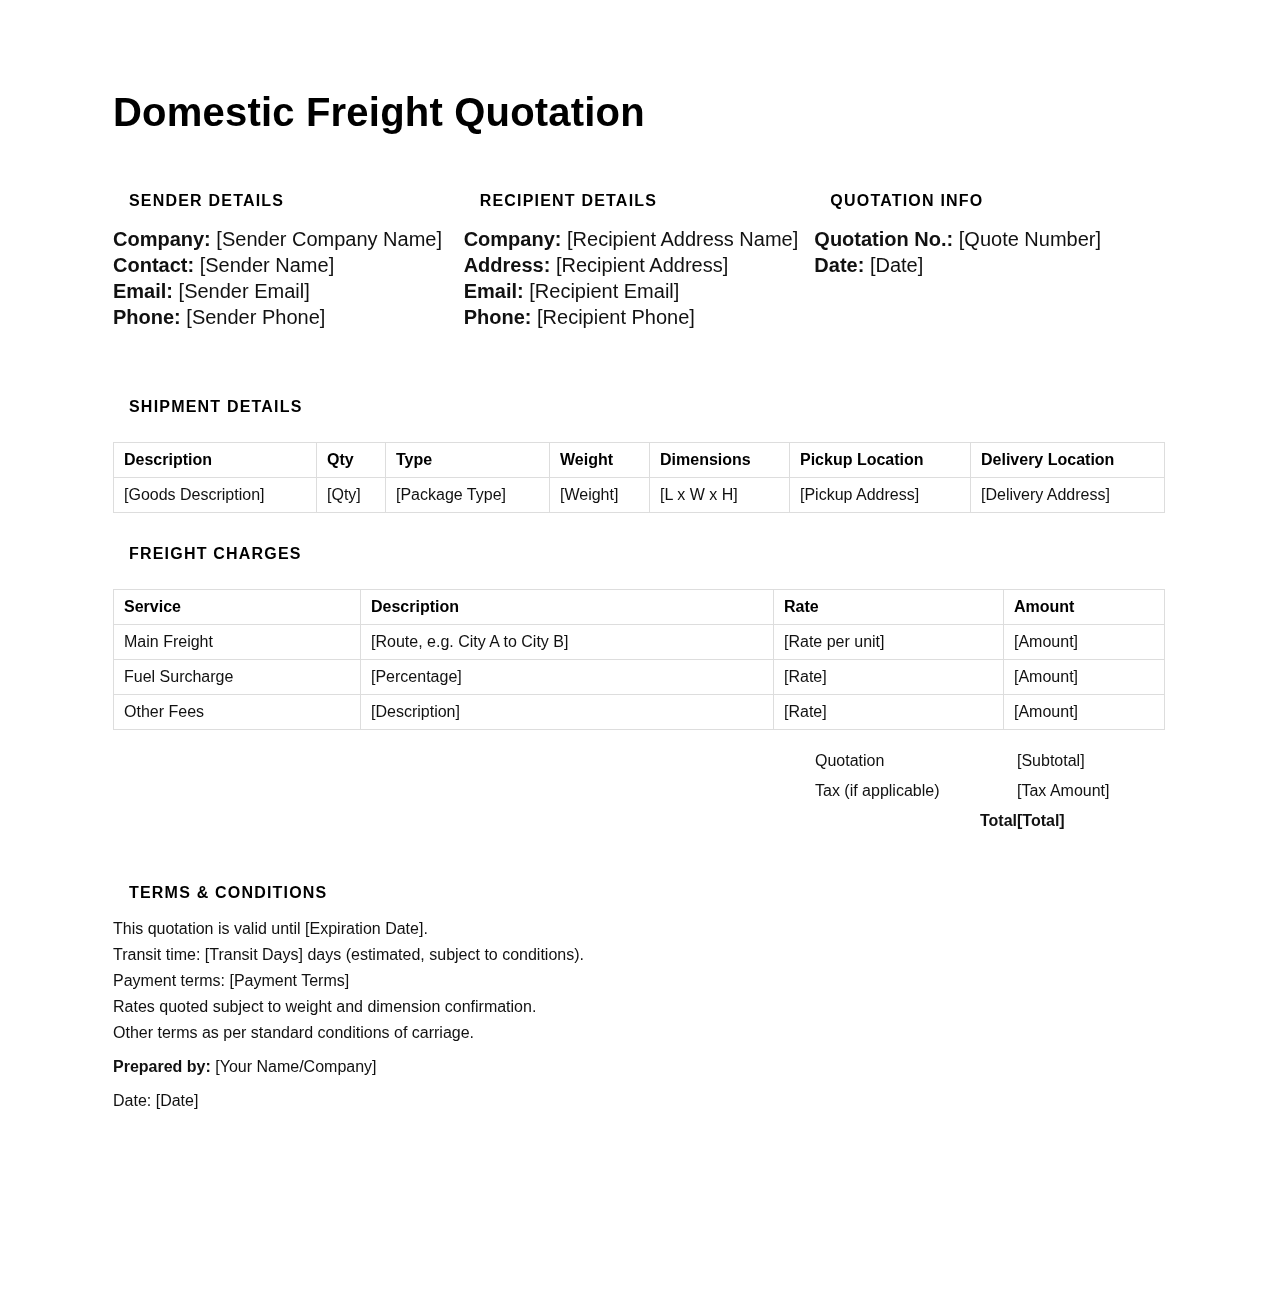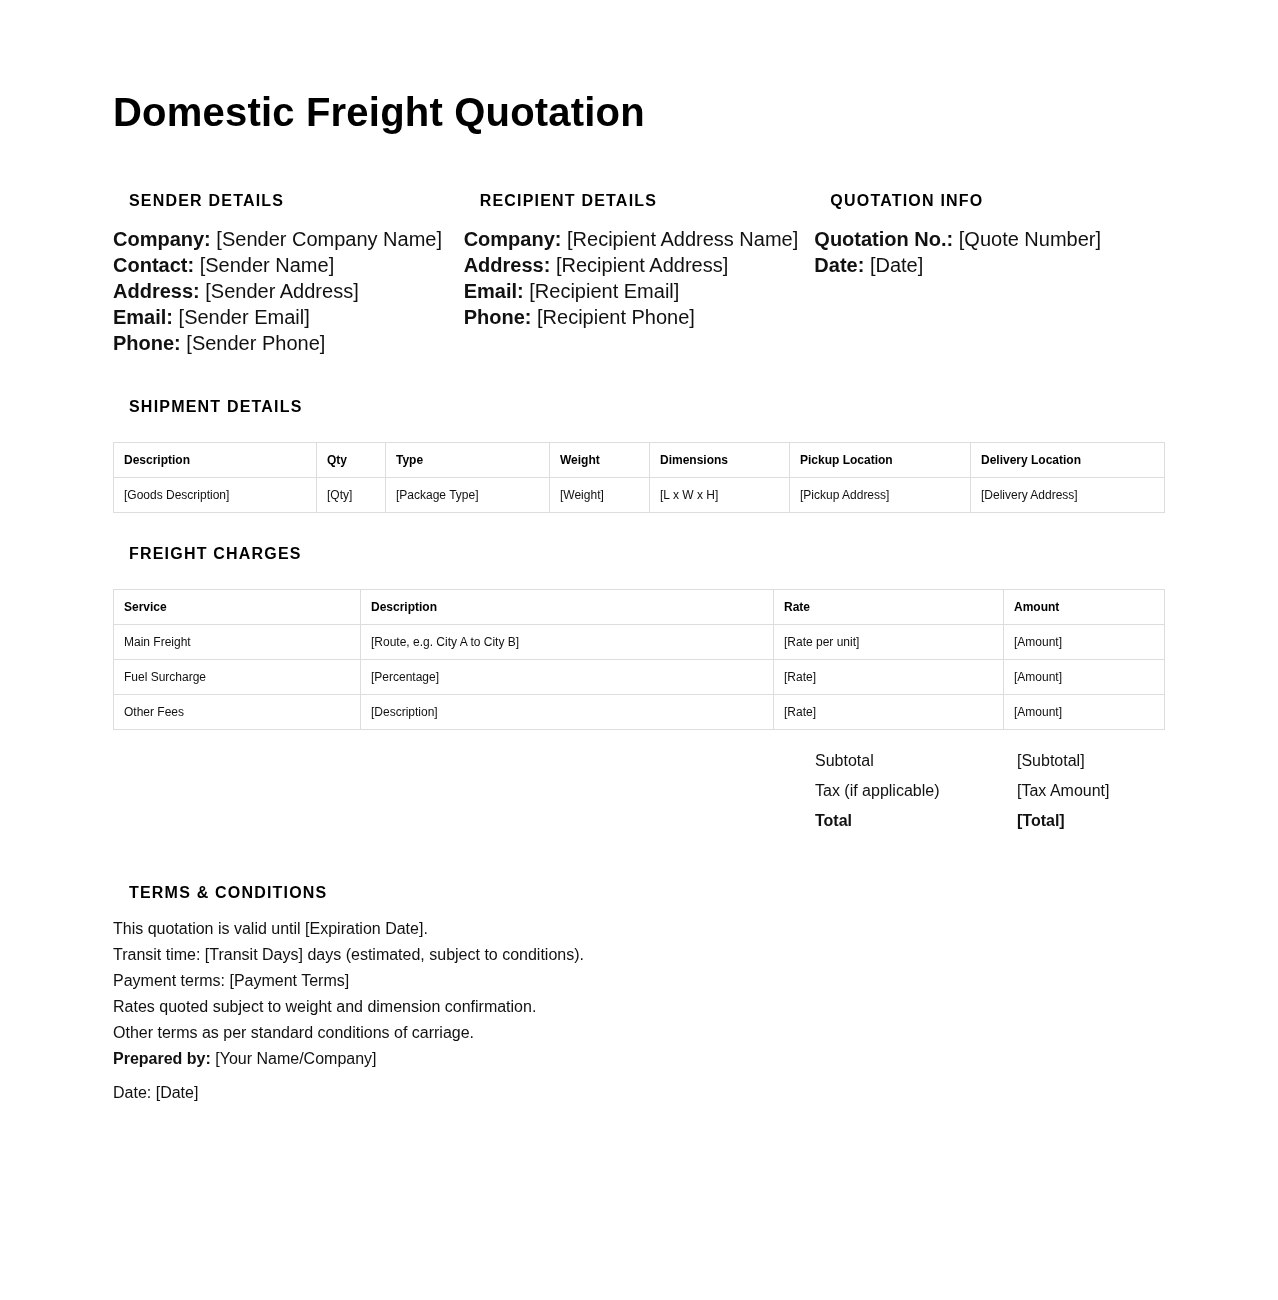"Address: [Sender Address]" div.kv { html: <div><b>Address:</b> <span>[Sender Address]</span></div> -> none }
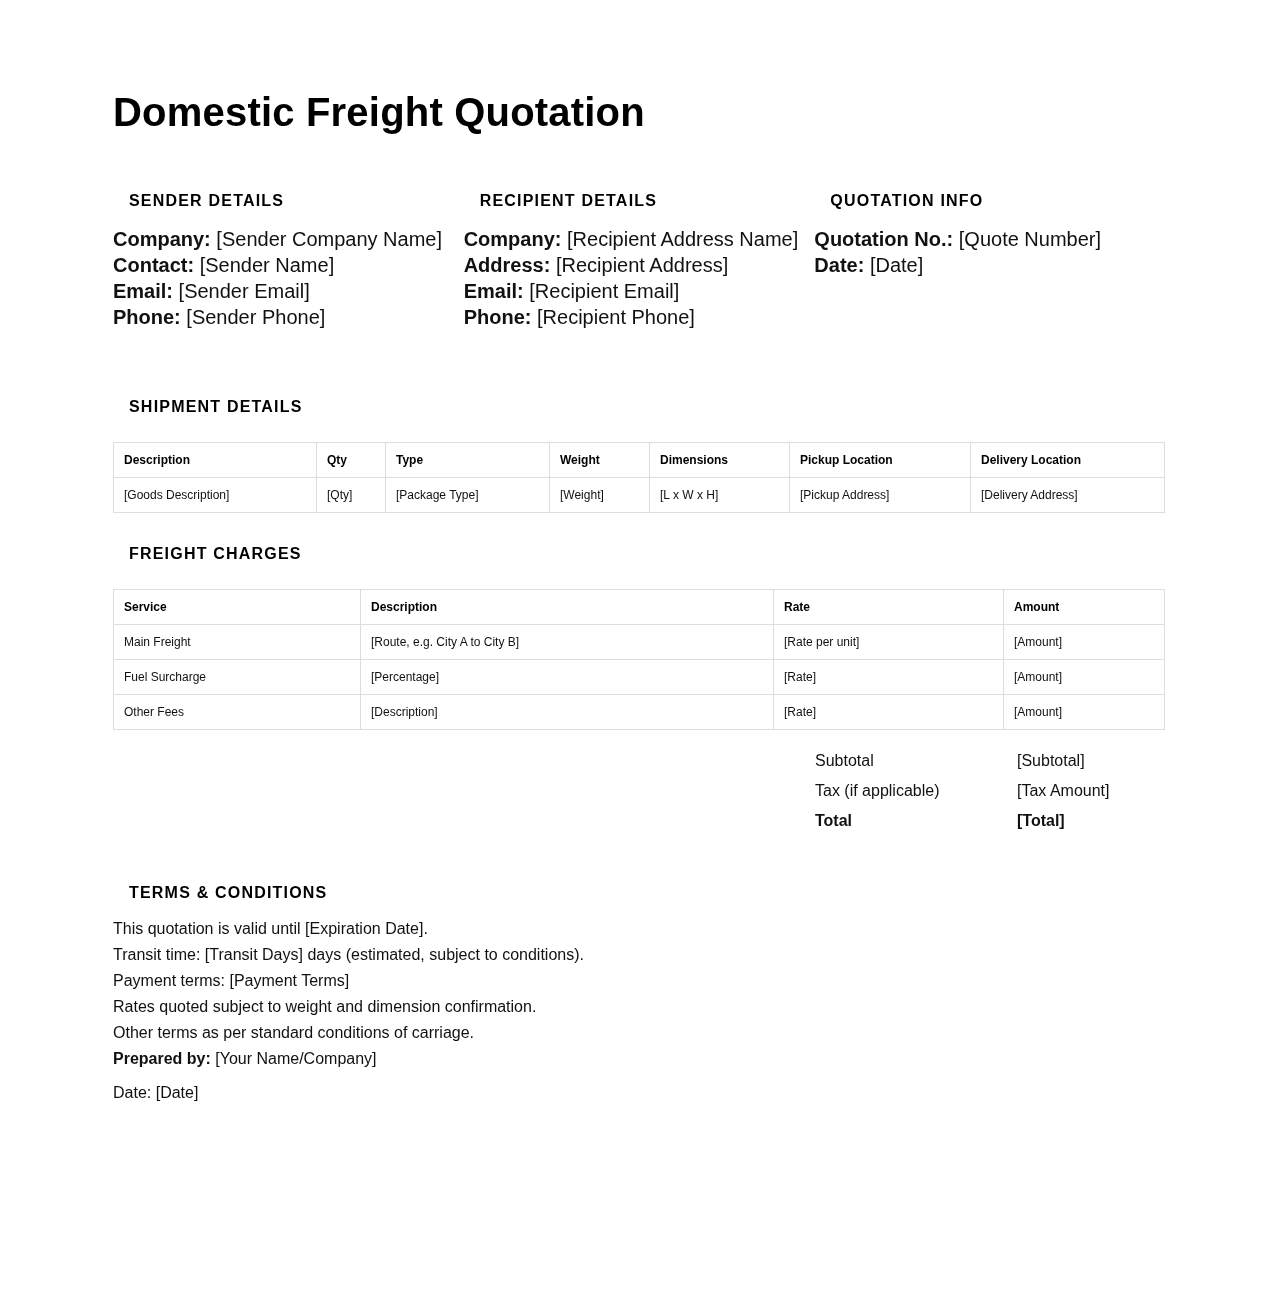"Description" th, td { font-size: 12px -> 16px }
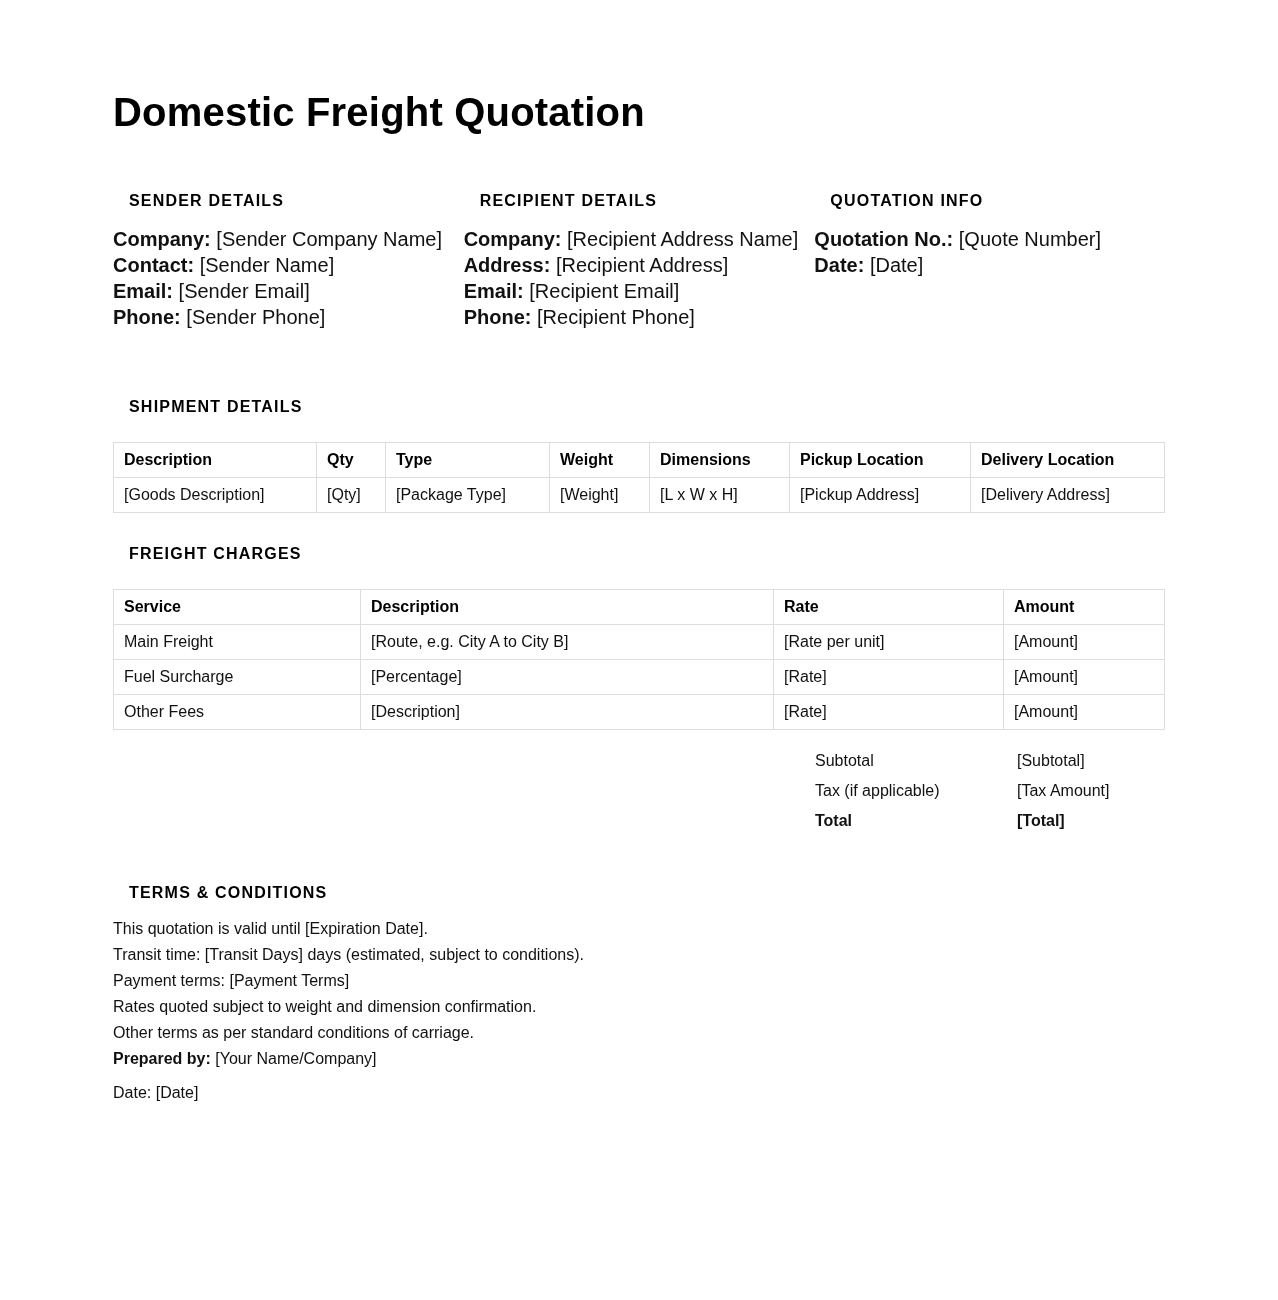"Subtotal" span.lbl { text: Subtotal -> Quotation }
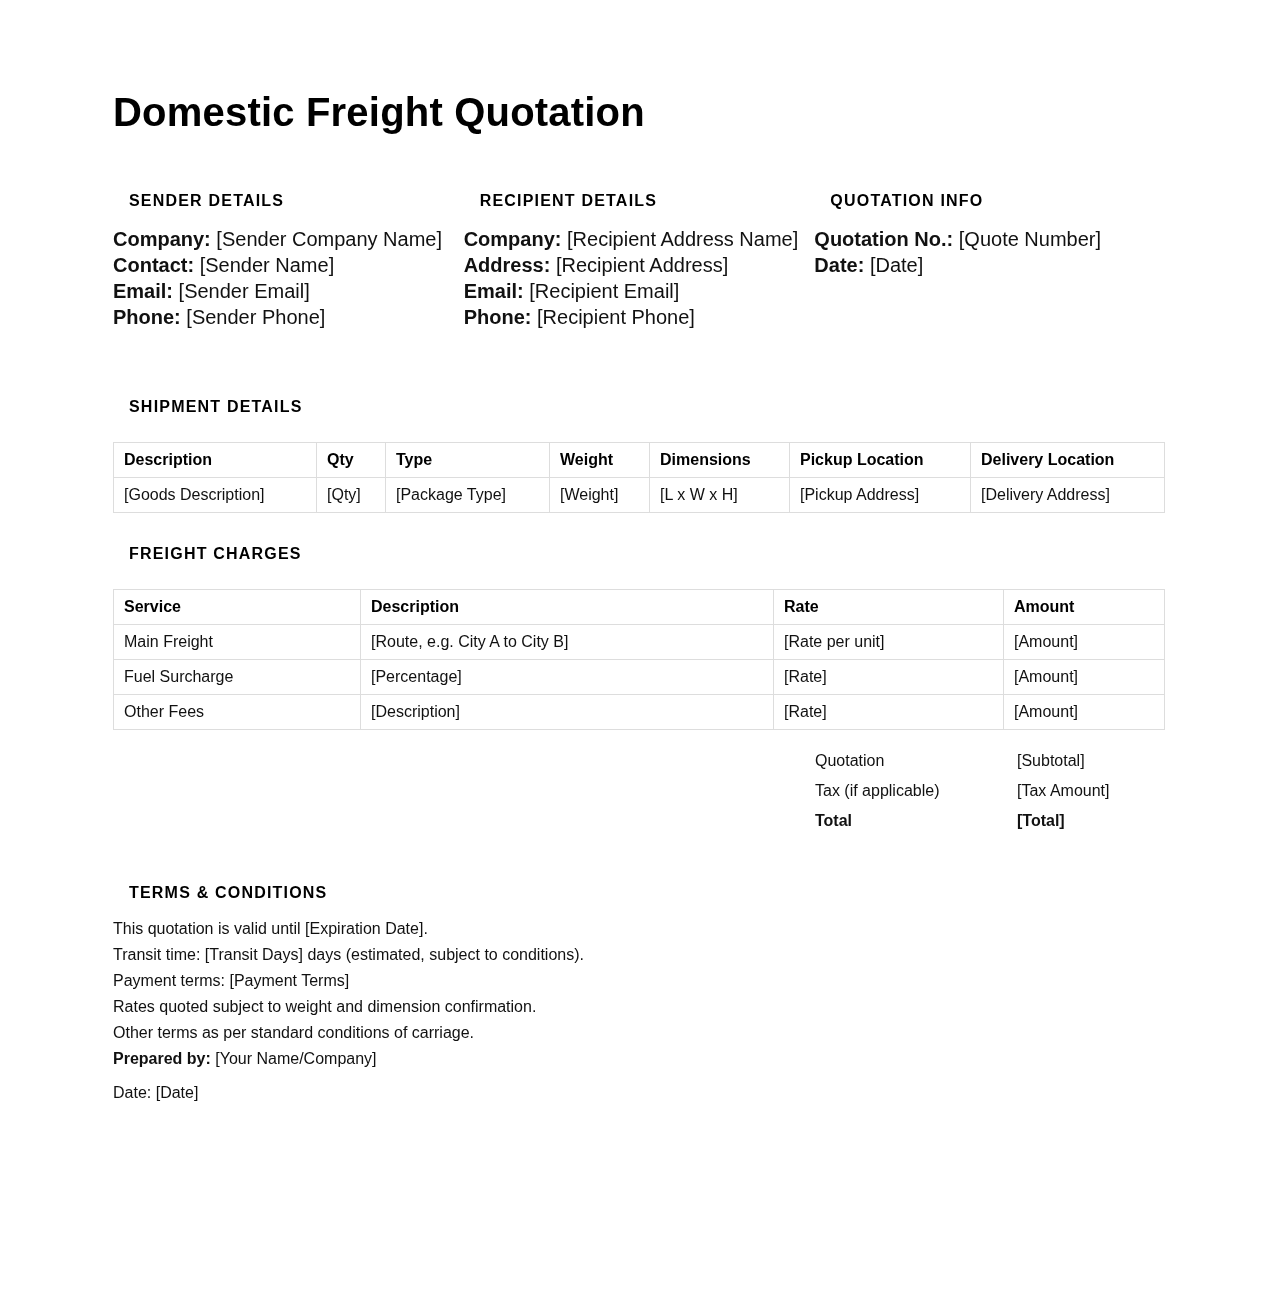"Total" .totals .row.total { text-align: none -> right }
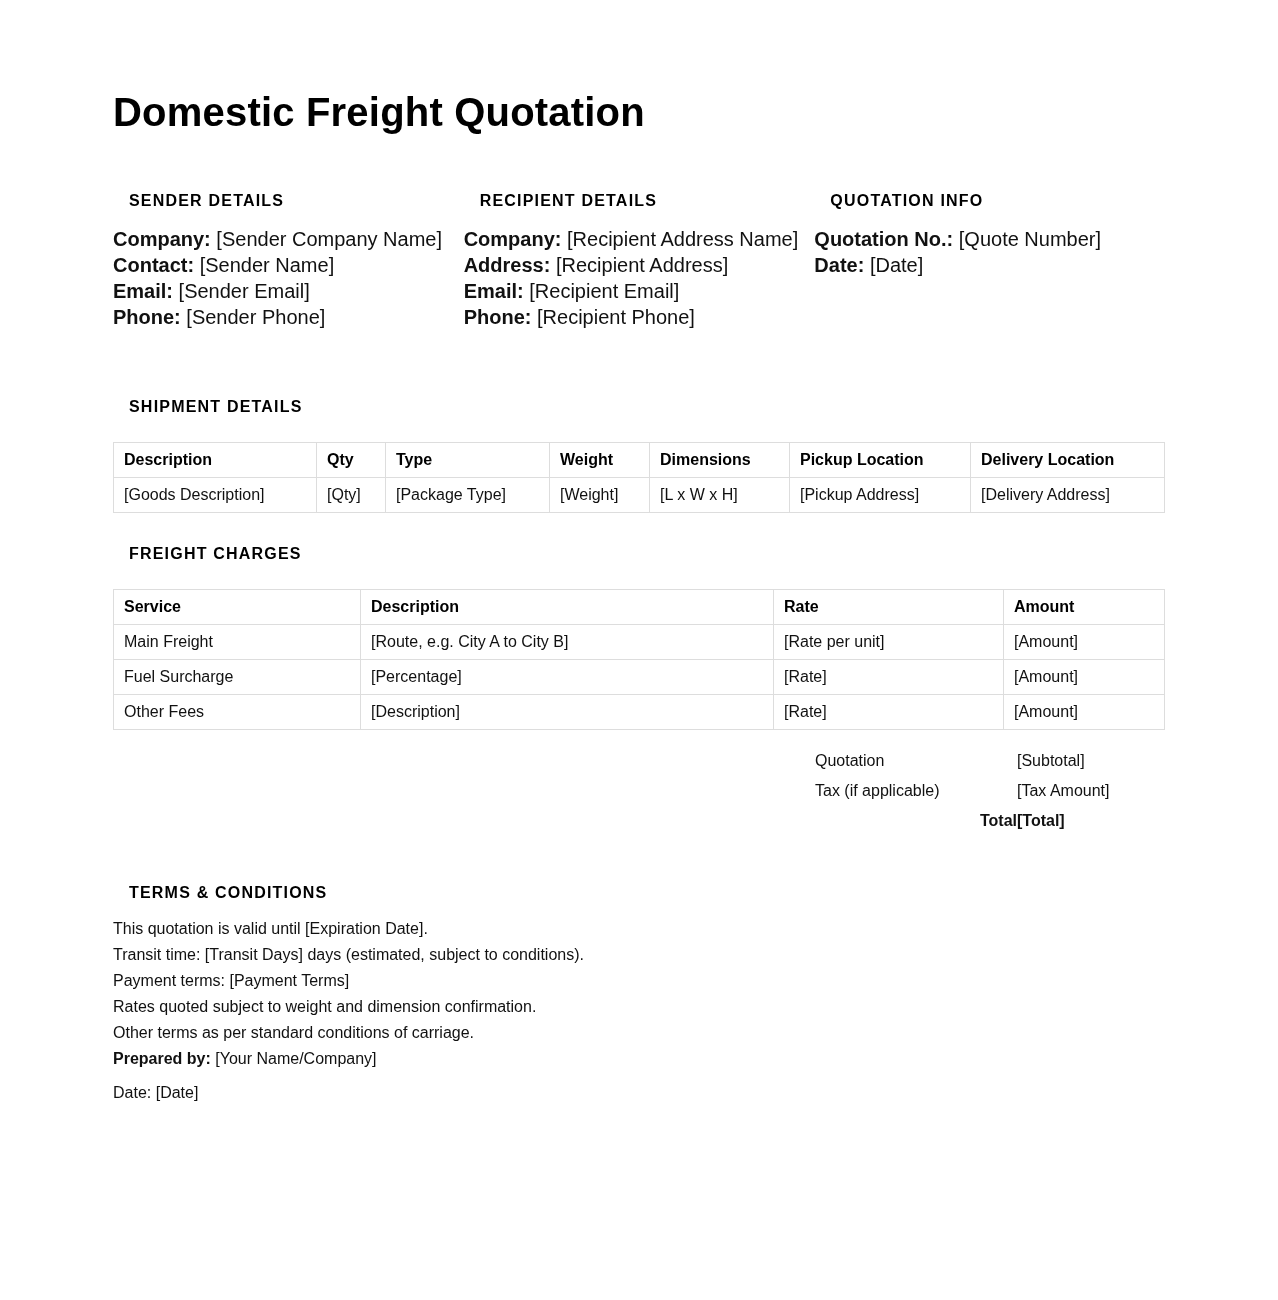"Prepared by: [Your Name/Company]" .prepared { margin-top: none -> 8px }
